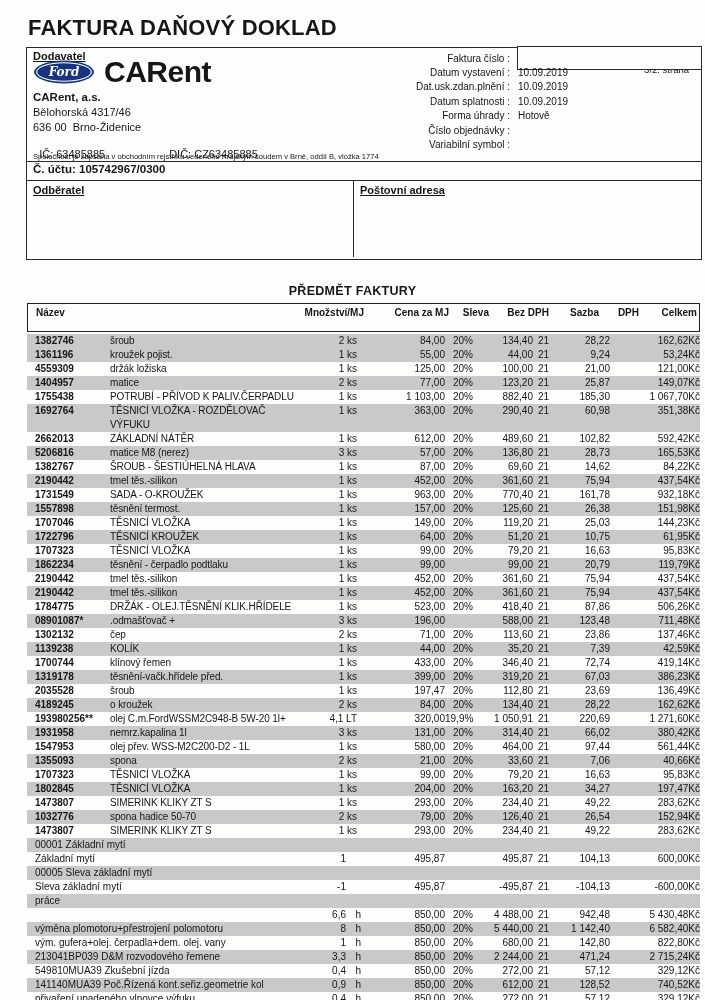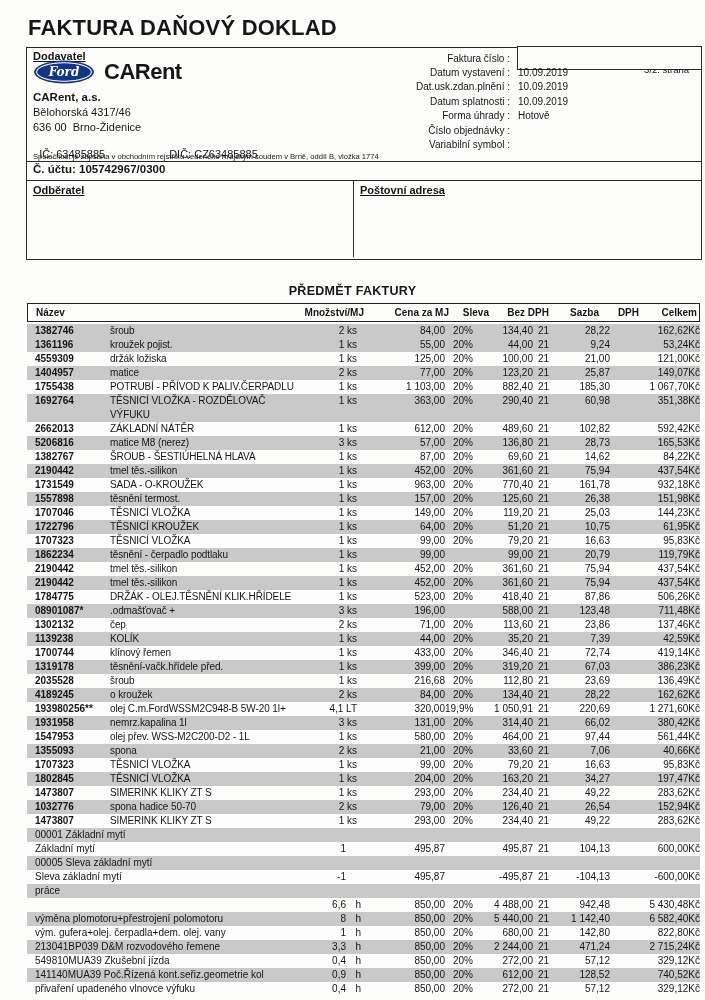"CARent" .carent-word { font-size: 22px -> 30px }
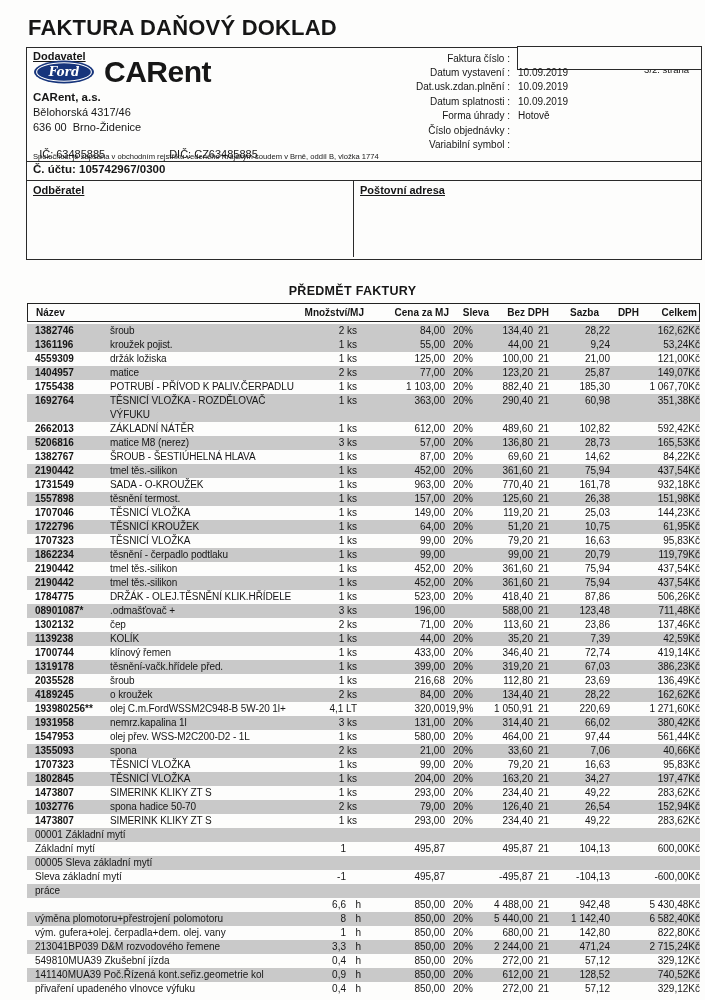"Název" .thead { height: 19px -> 29px }
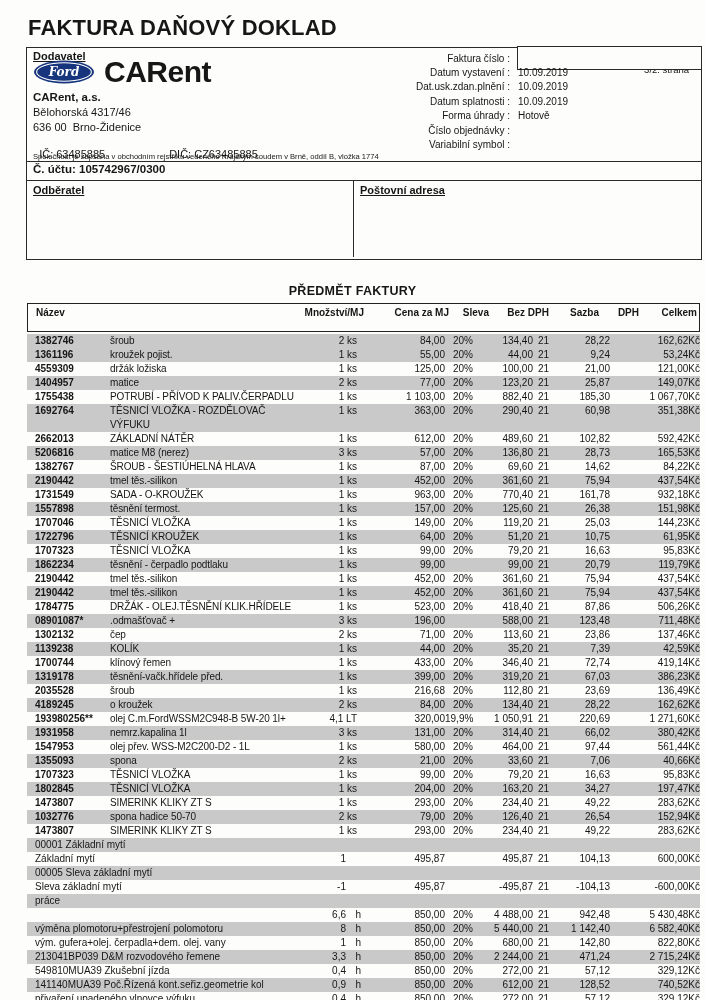"216,68" div.c { text: 216,68 -> 197,47 }
